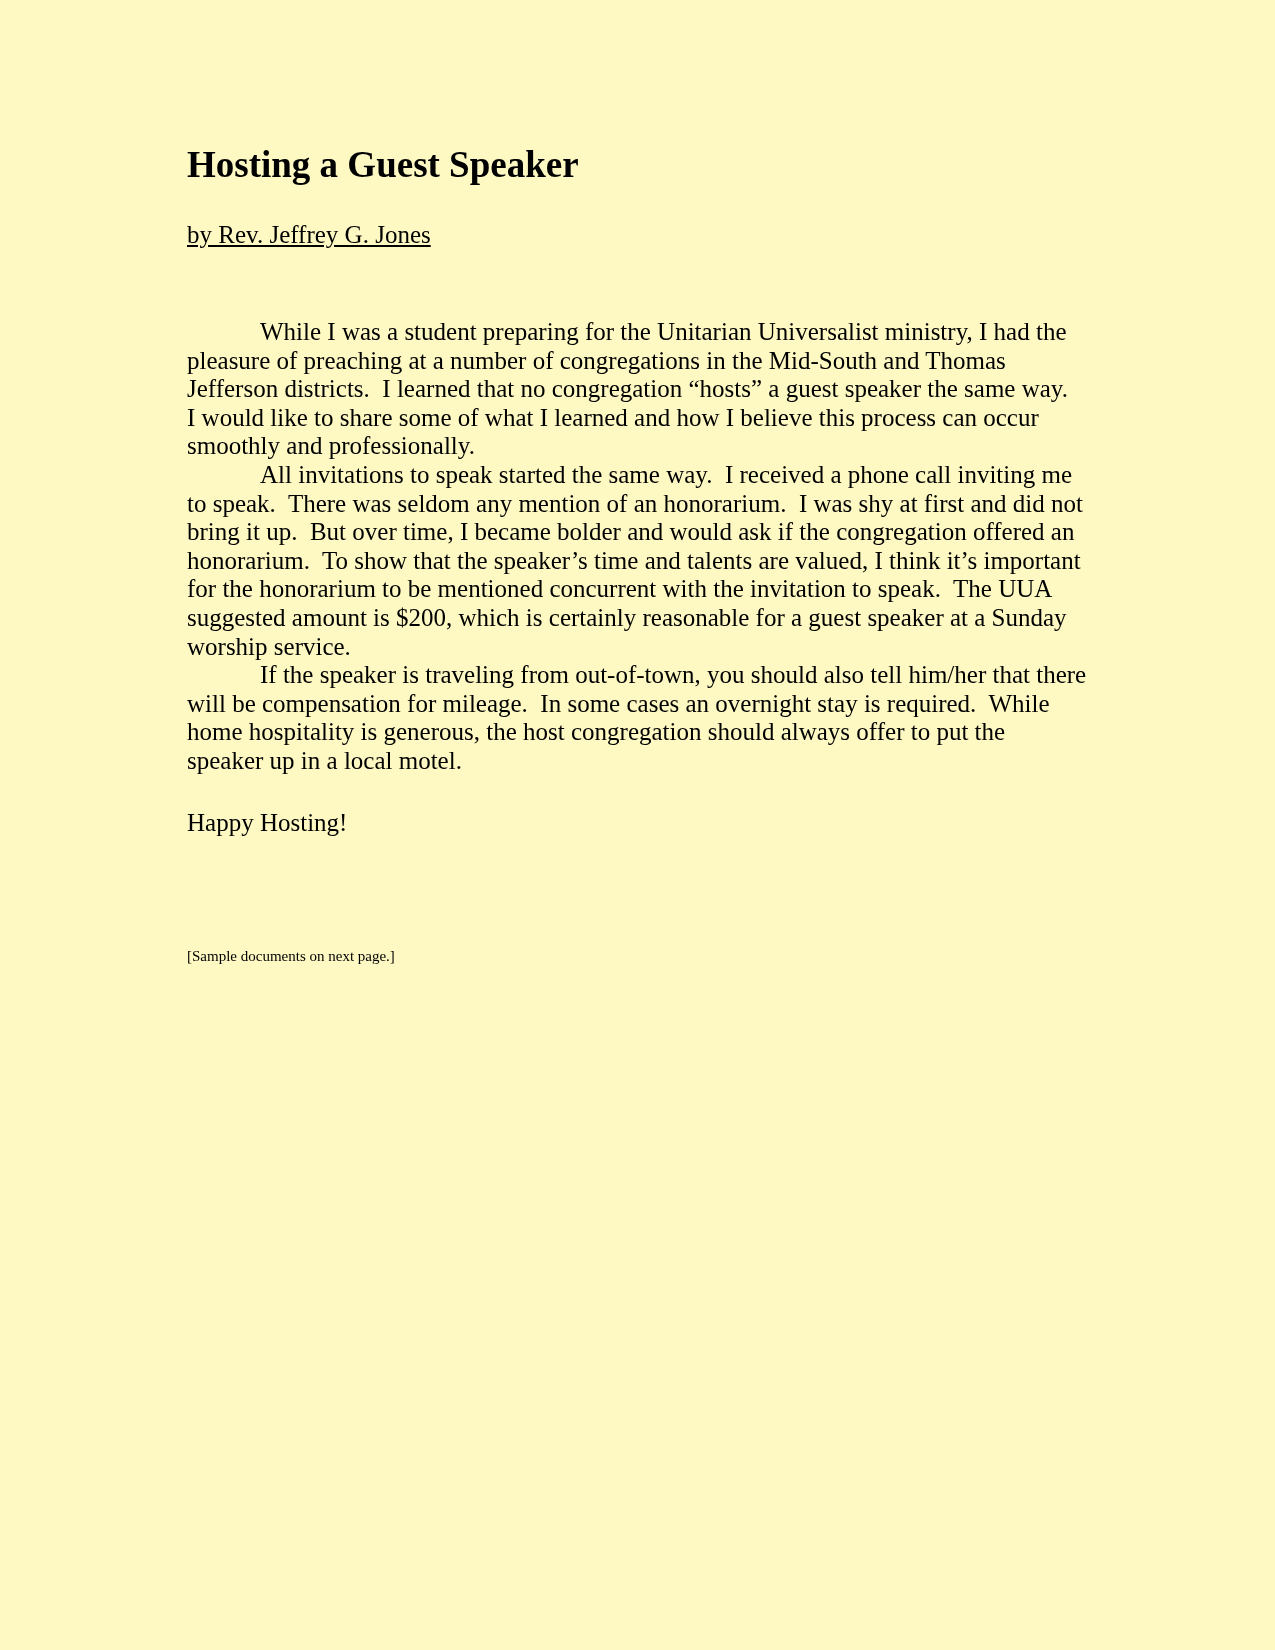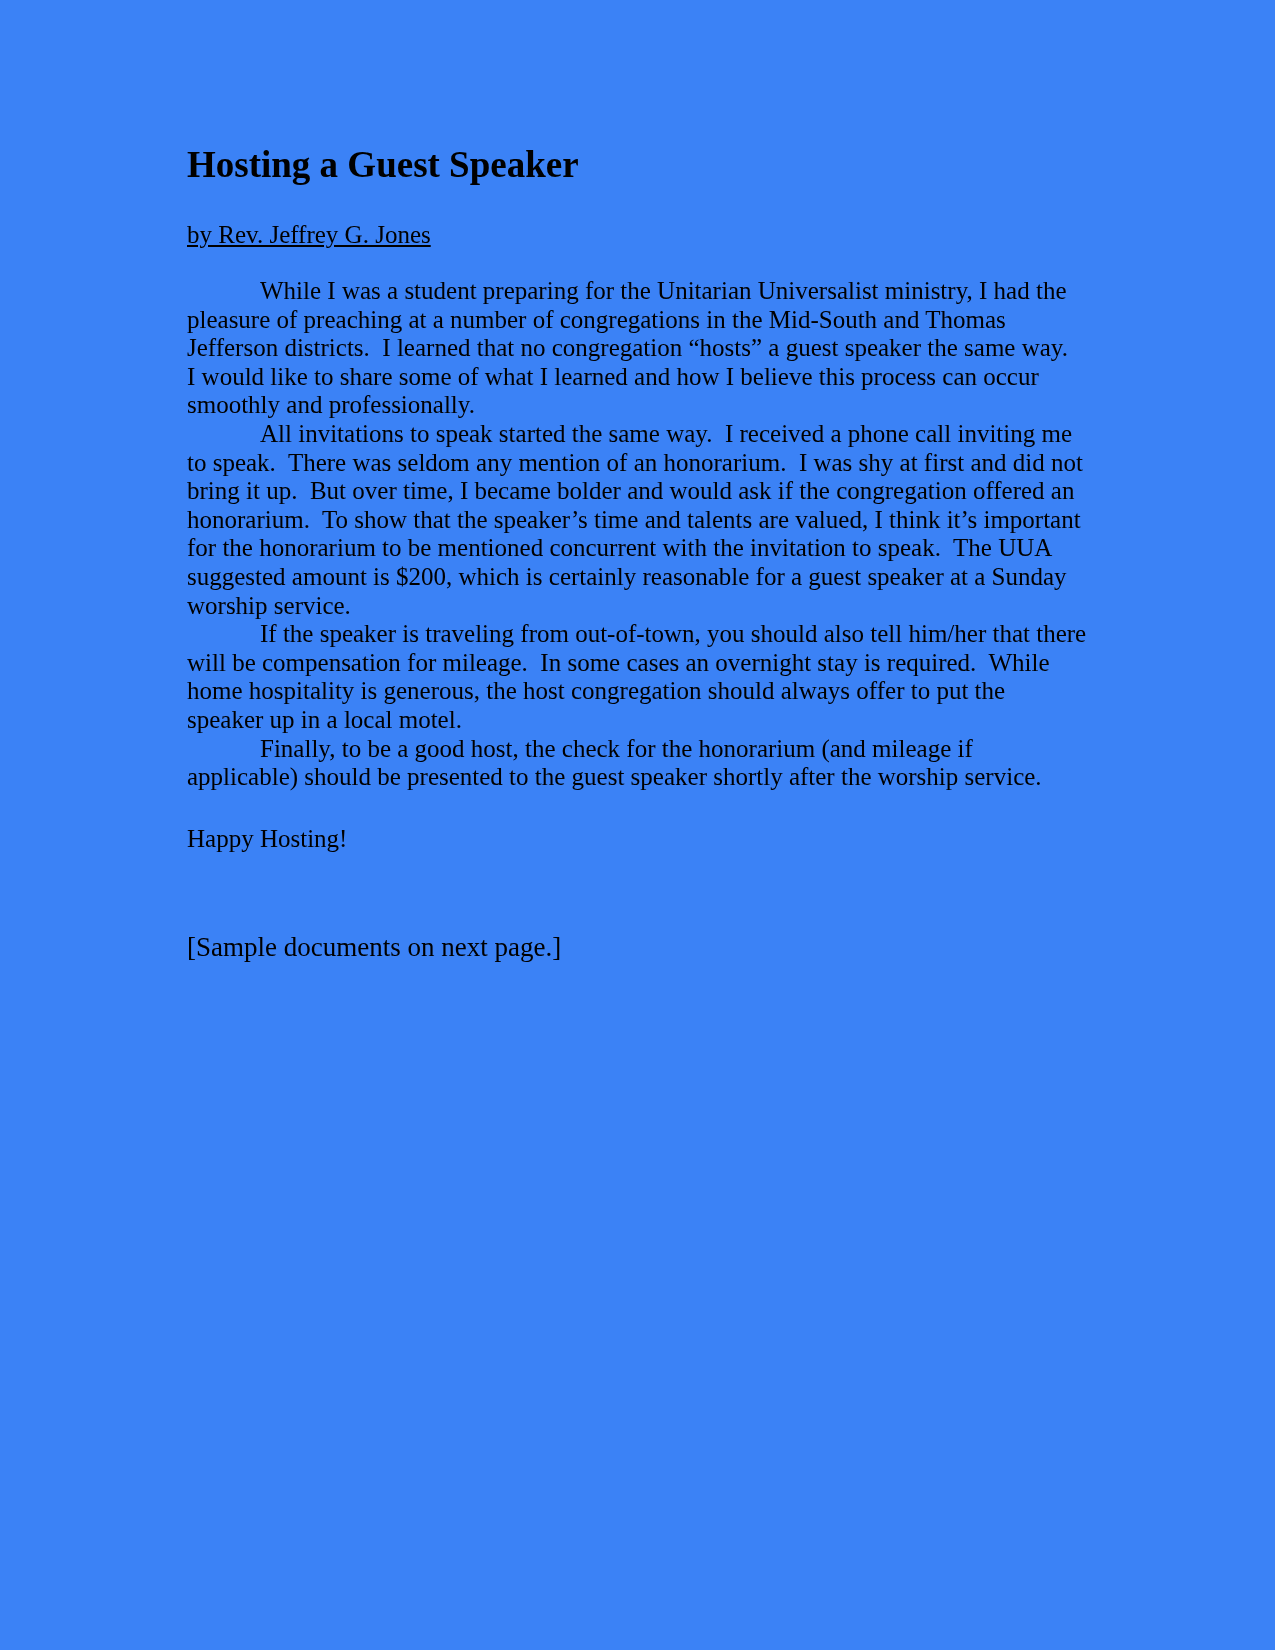"Hosting a Guest Speaker" .page { background: #3b82f6 -> #fef9c3 }
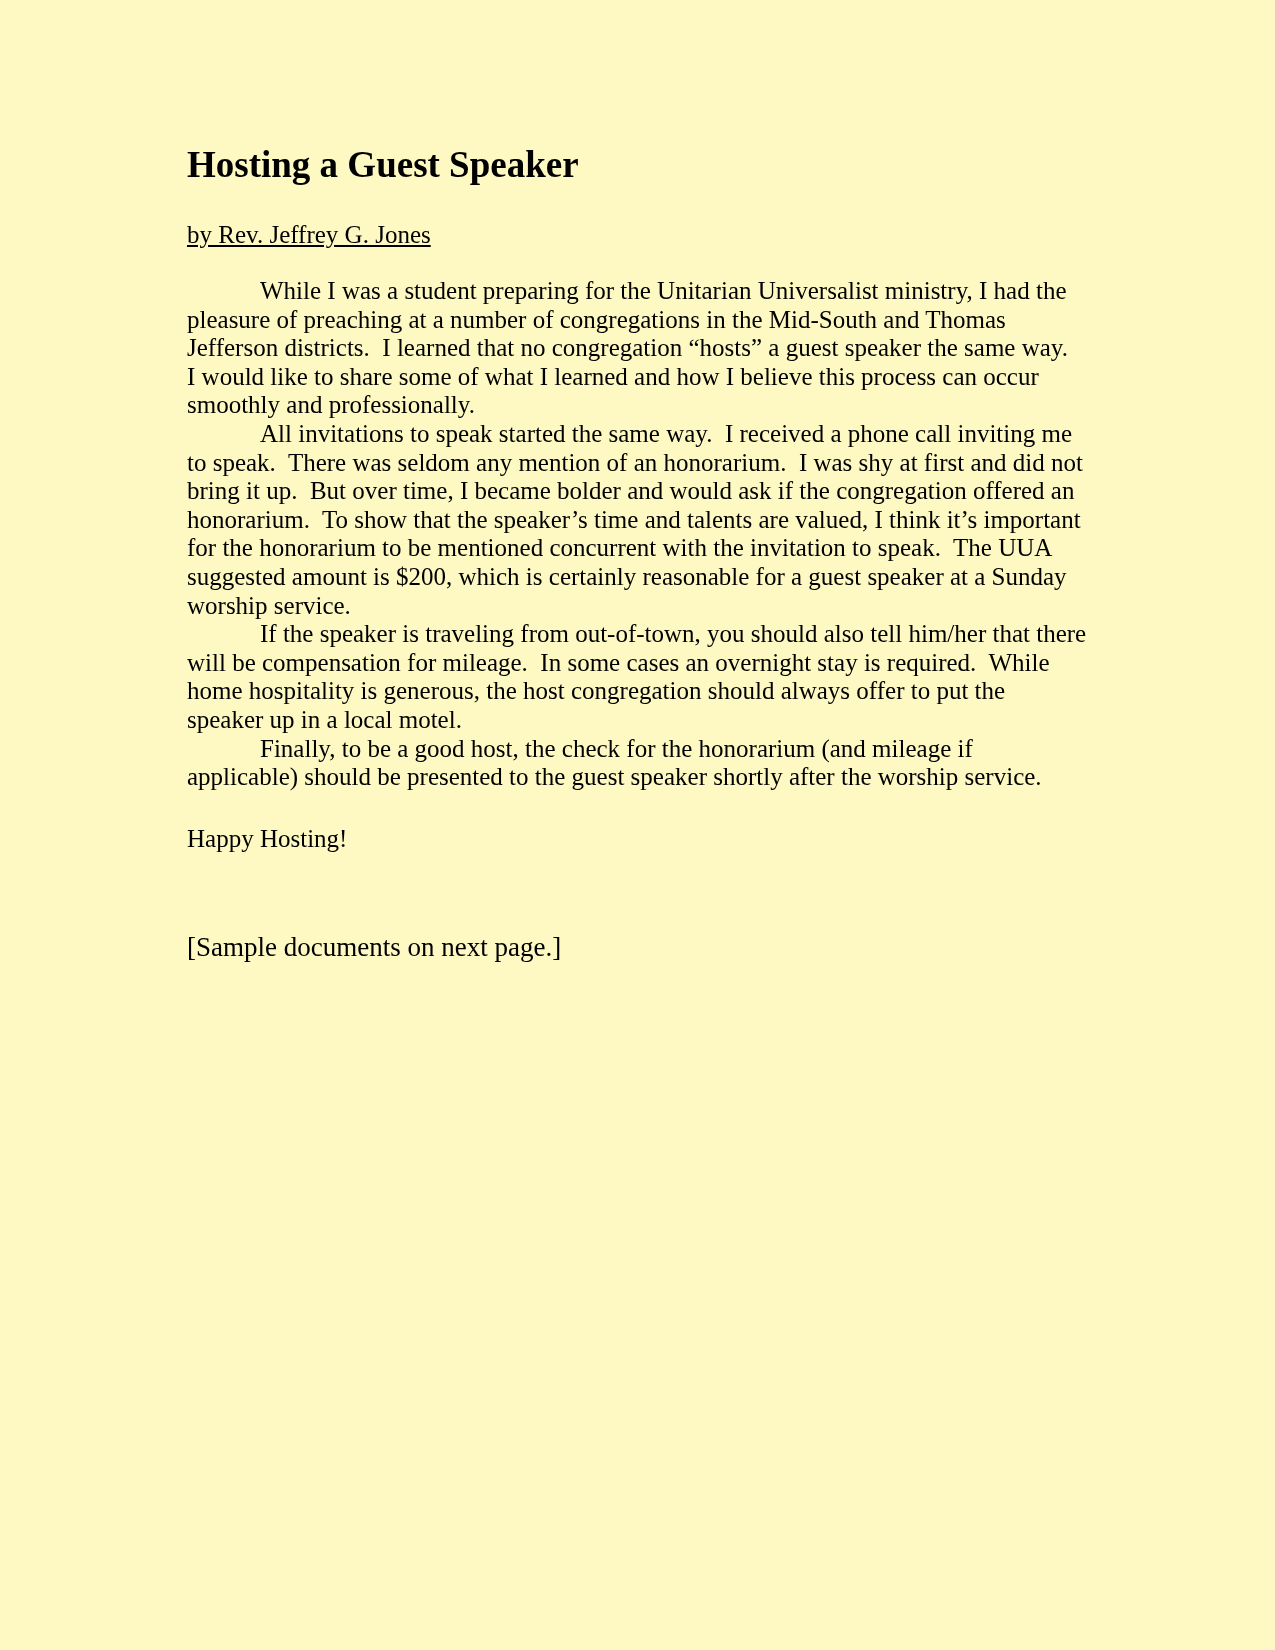"While I was a student" .doc-body { margin-top: 28px -> 69px }
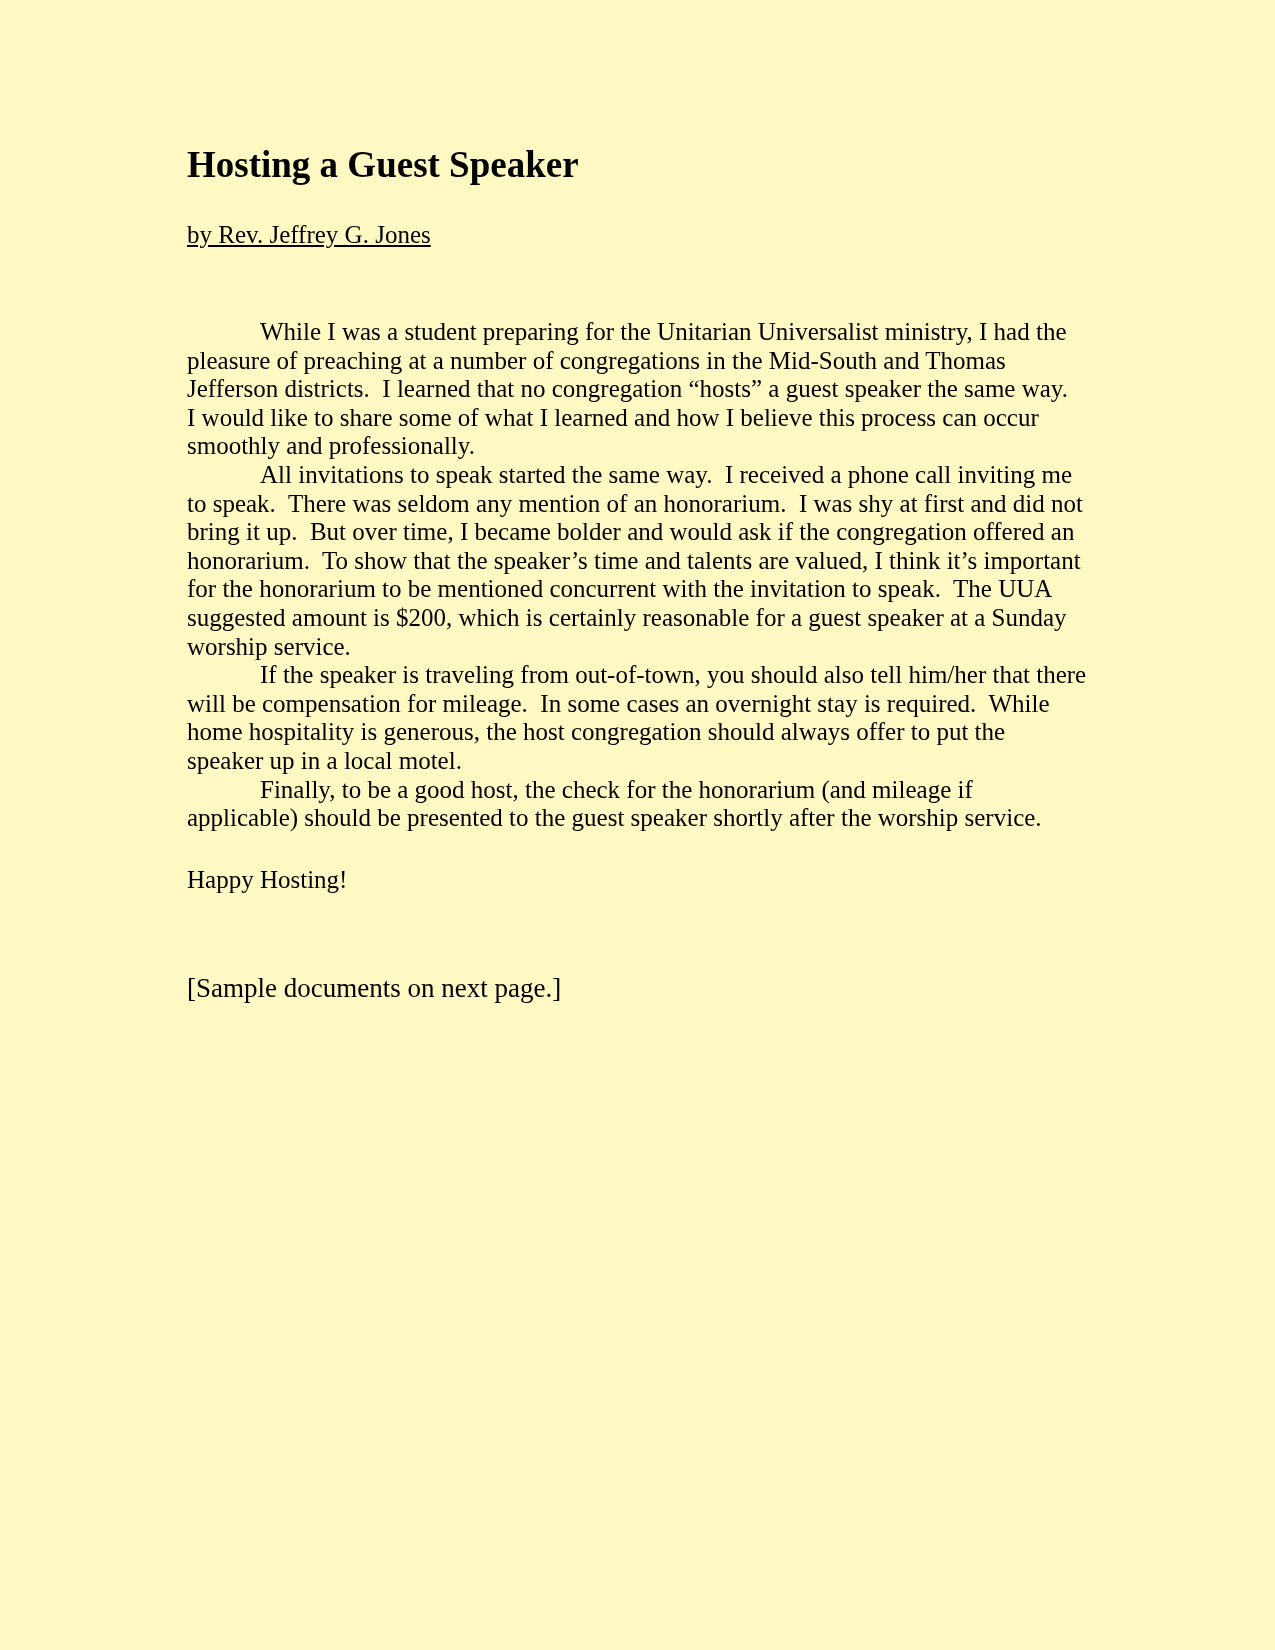"Finally, to be a good" p.para { html: <p>Finally, to be a good host, the check for the honorarium (and mileage if applicable) should be presented to the guest speaker shortly after the worship service.</p> -> none }
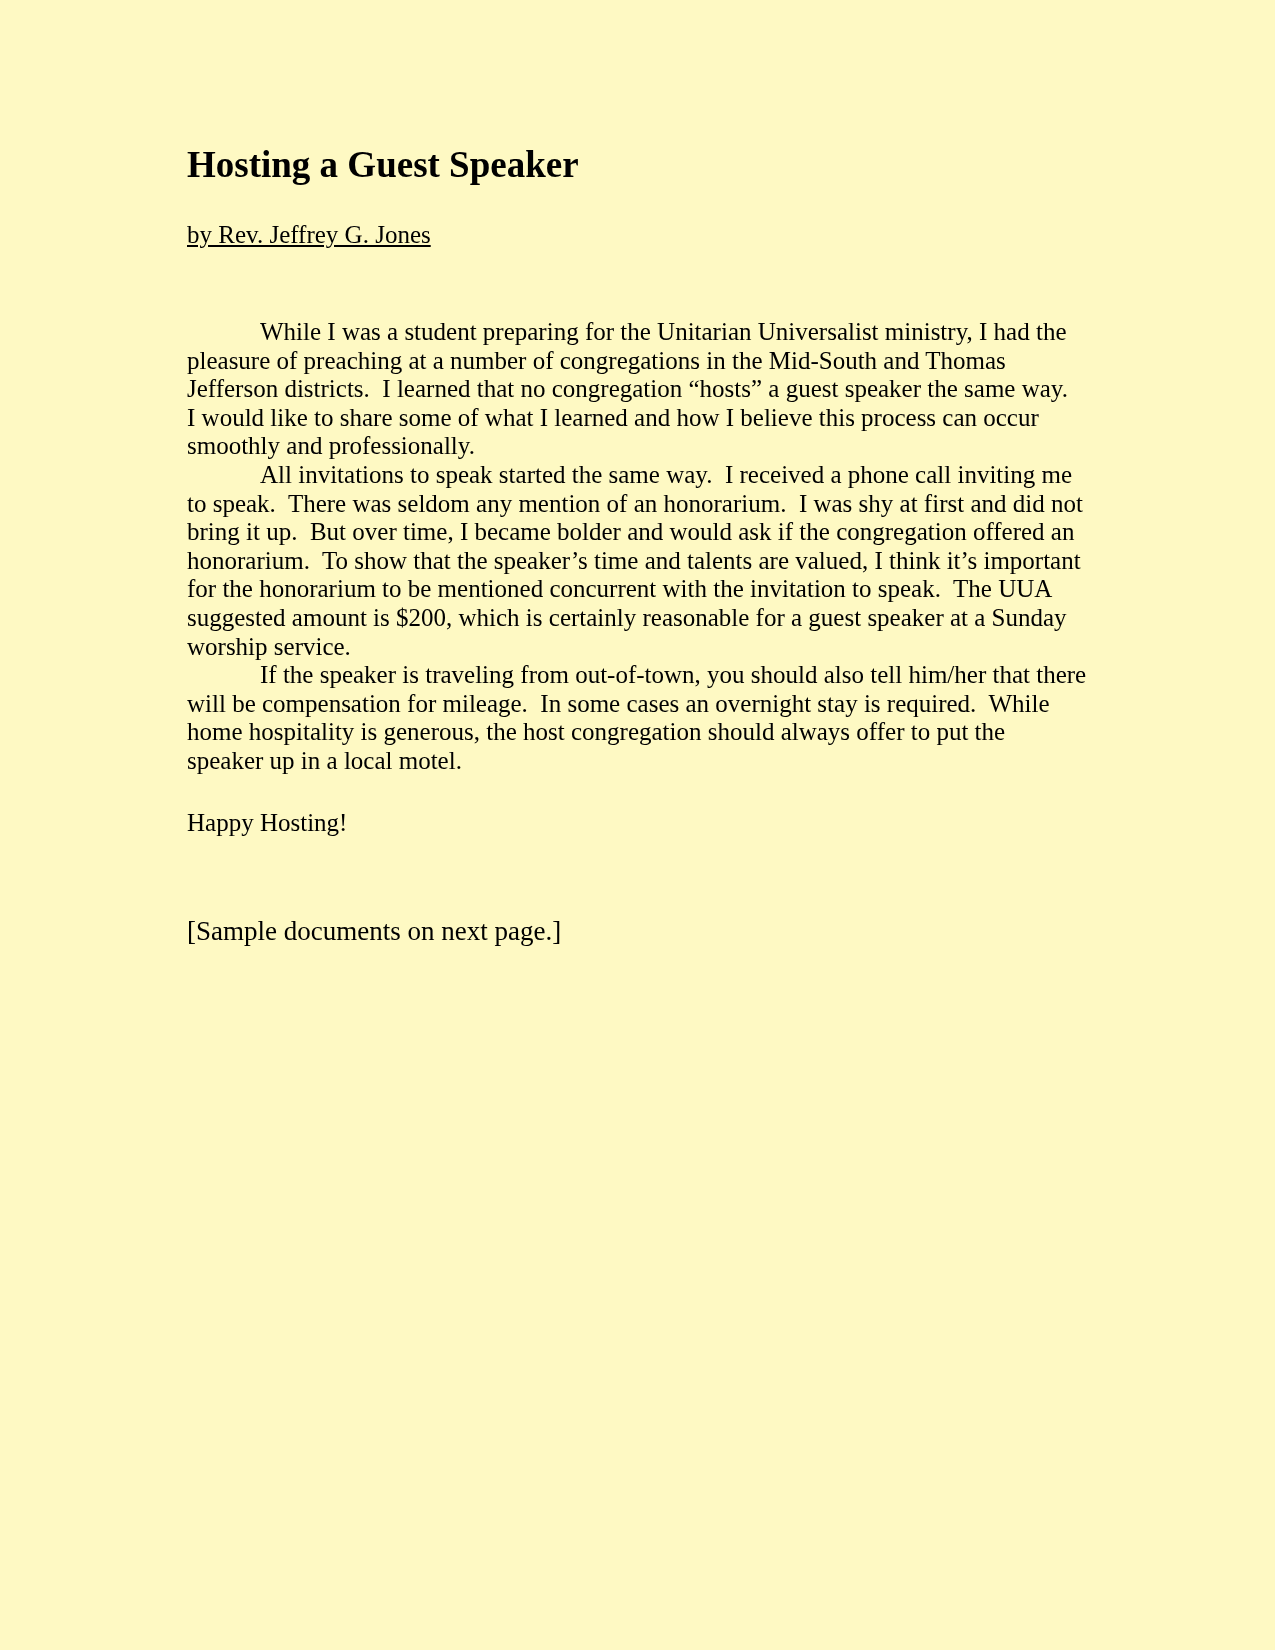"[Sample documents on next page.]" .footnote { font-size: 27px -> 15px; margin: 82px 0 0 0 -> 107px 0 0 0 }
